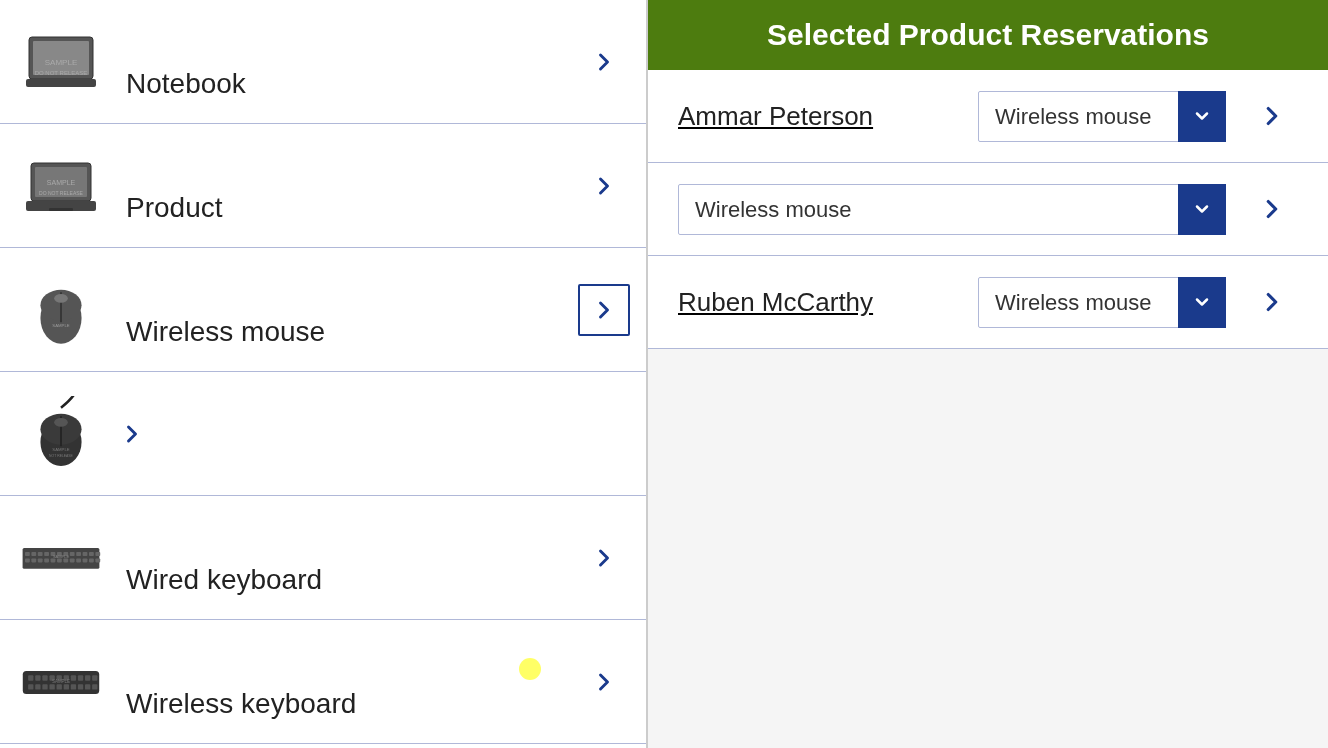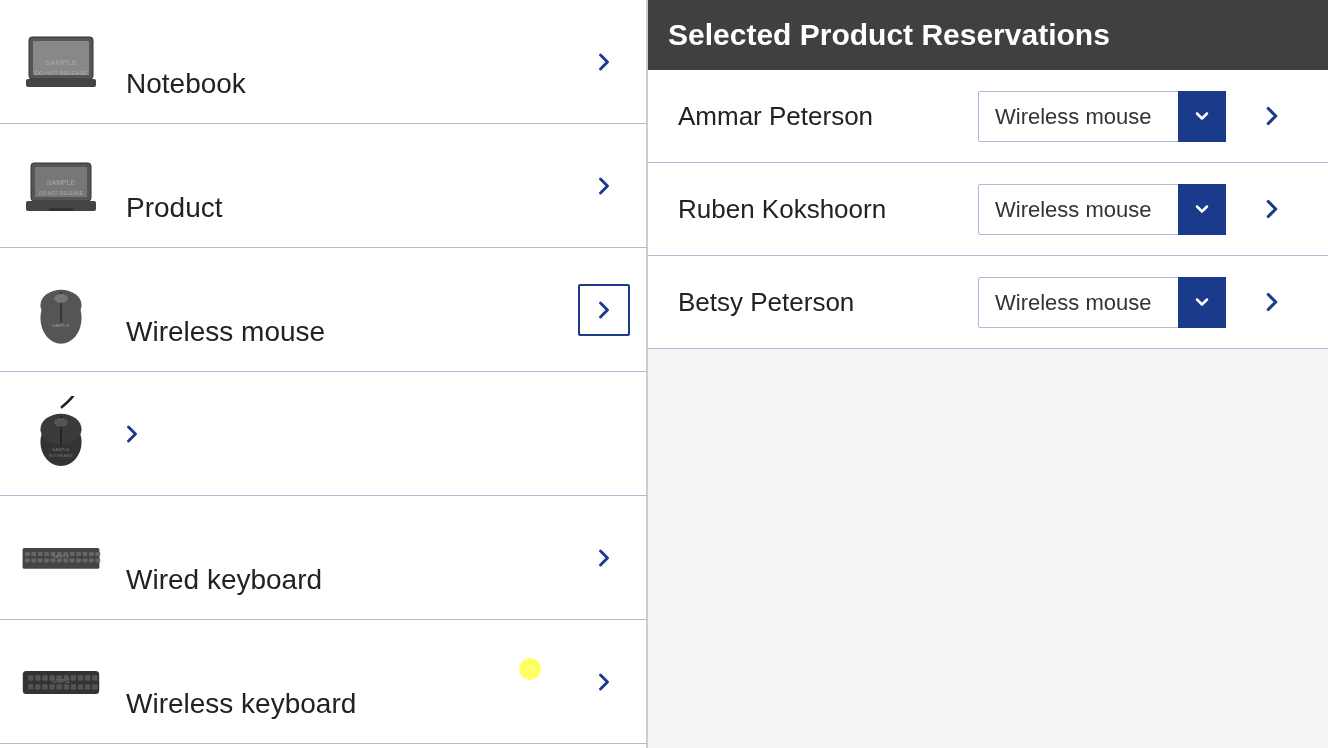"Selected Product Reservations" .right-header { background: #404040 -> #4d7c0f; text-align: left -> center }
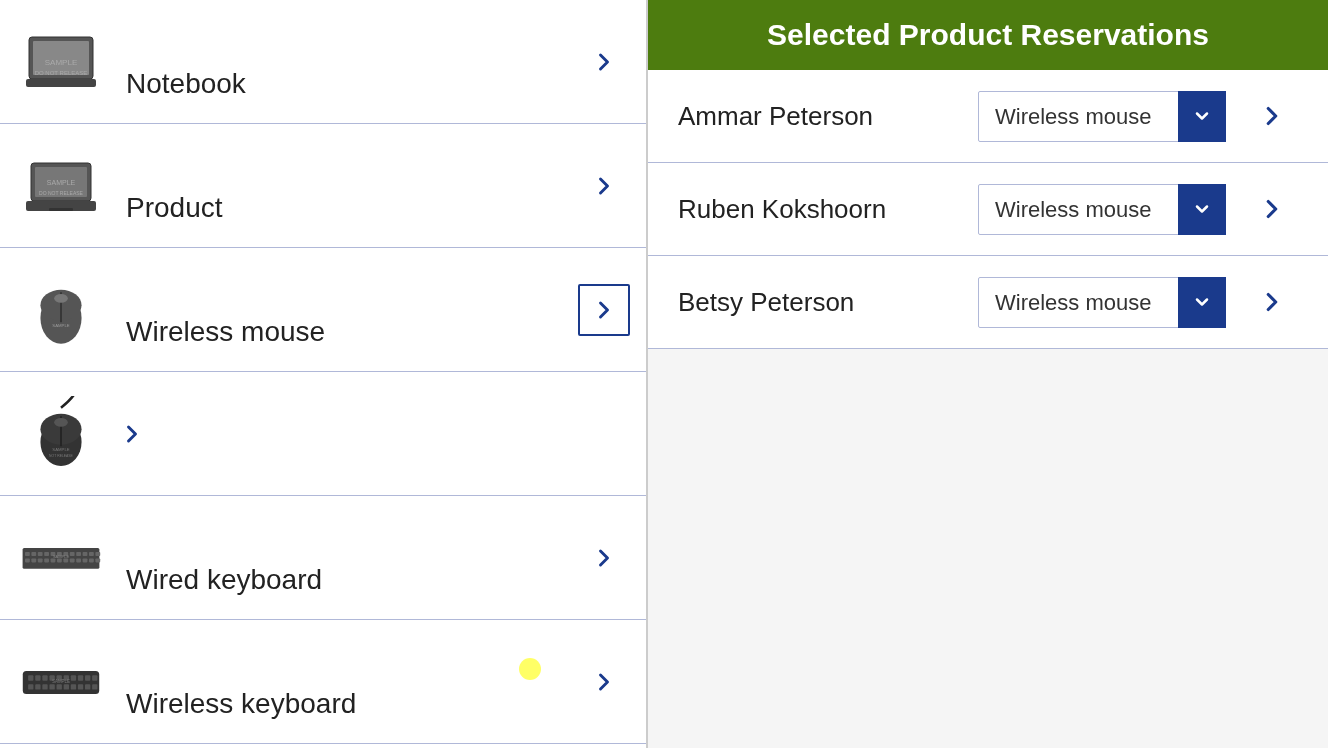"Ammar Peterson" .reservation-row { text-decoration: none -> underline }
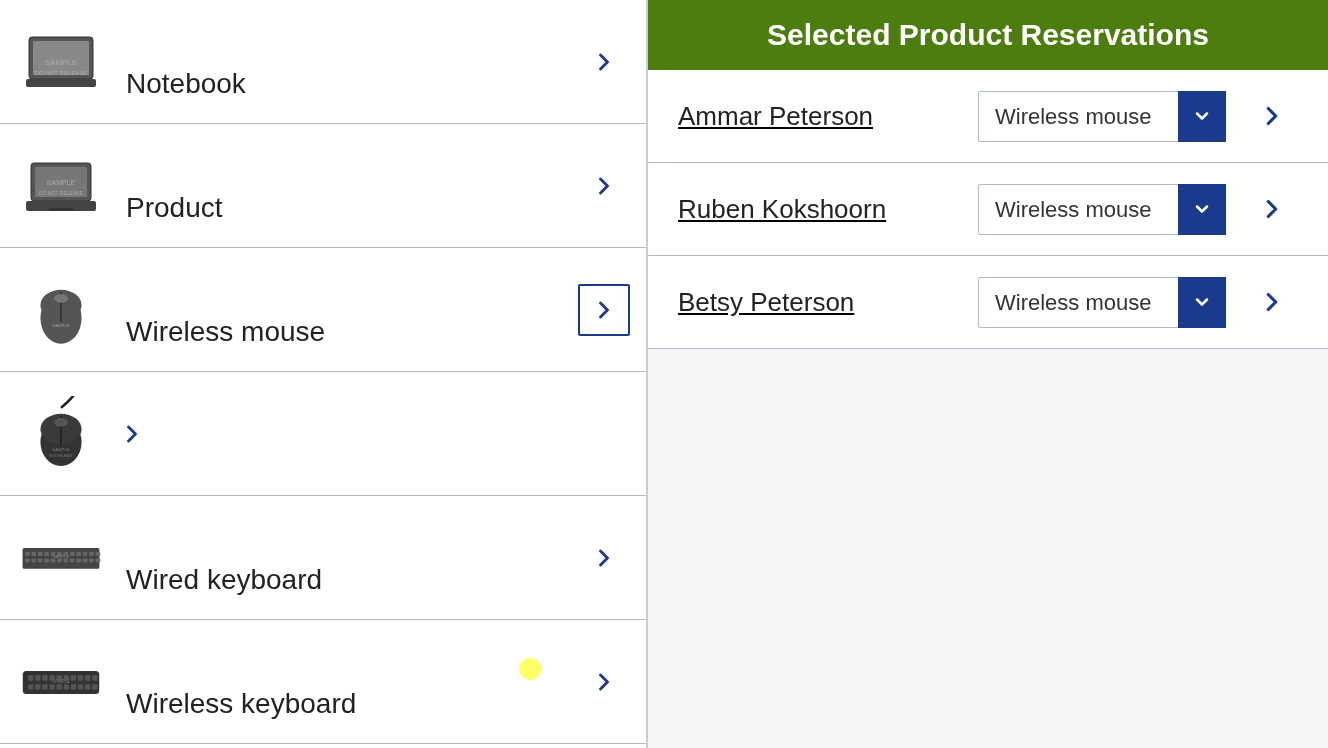"Ruben Kokshoorn" span.reservation-name { html: <span>Ruben Kokshoorn</span> -> none }
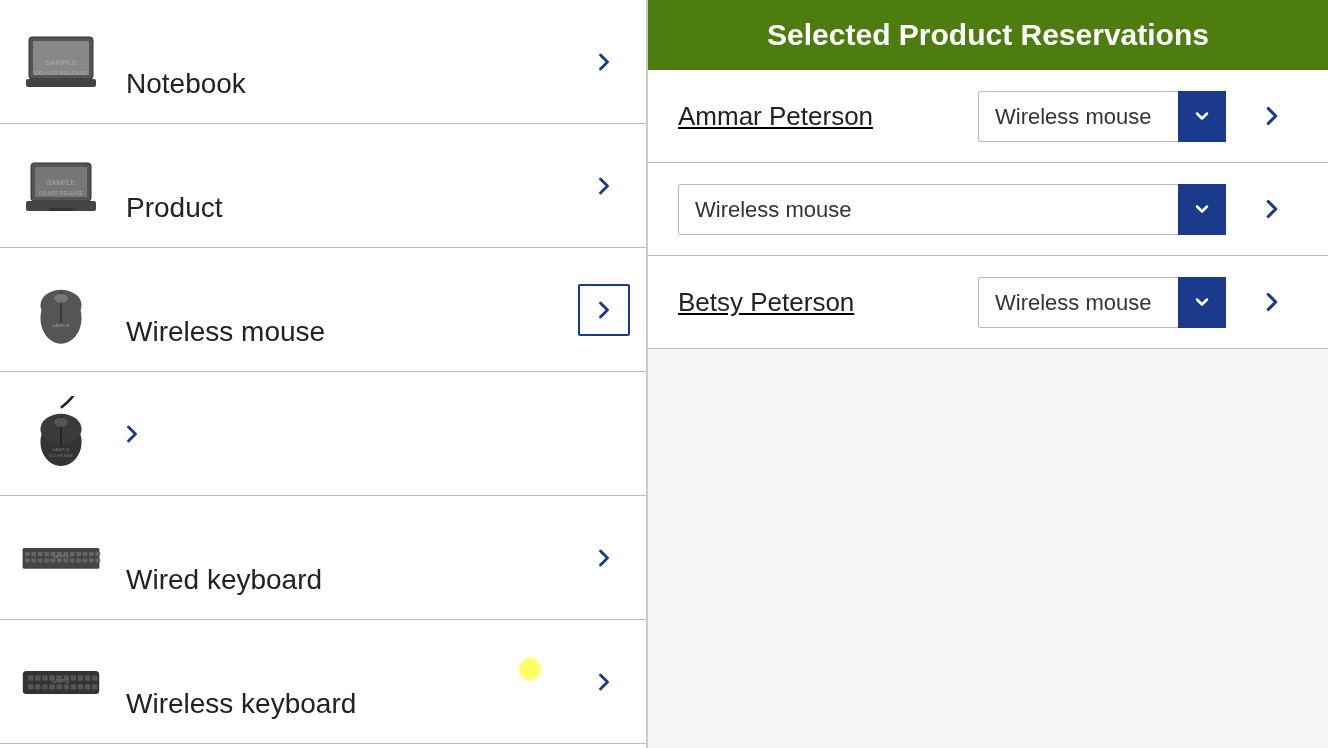"Betsy Peterson" span.reservation-name { text: Betsy Peterson -> Ruben McCarthy }
